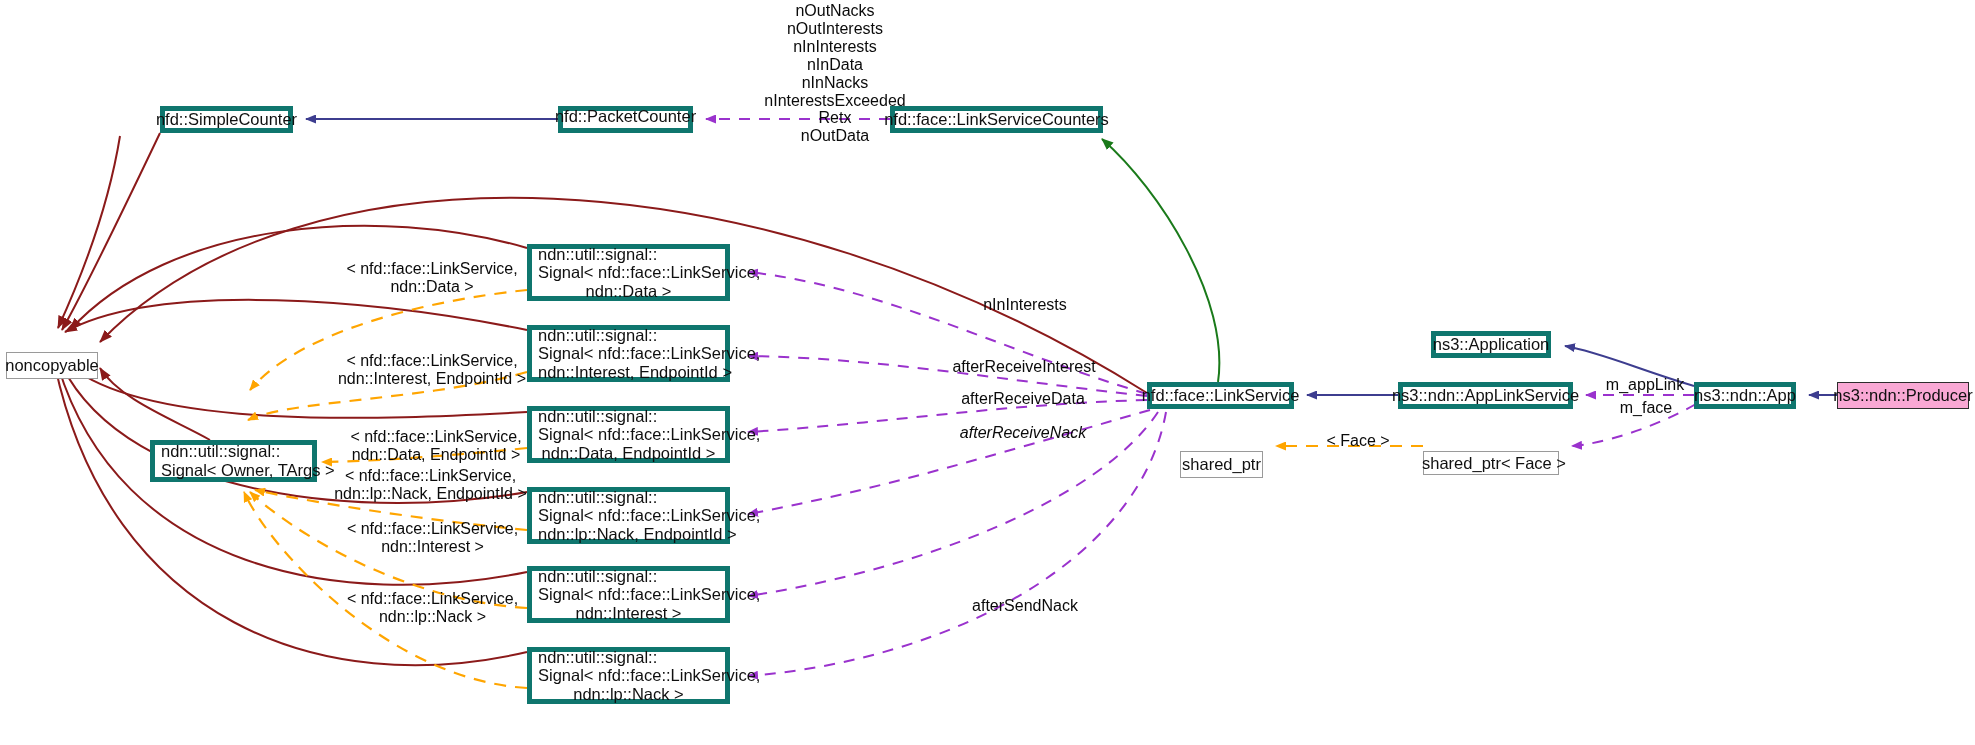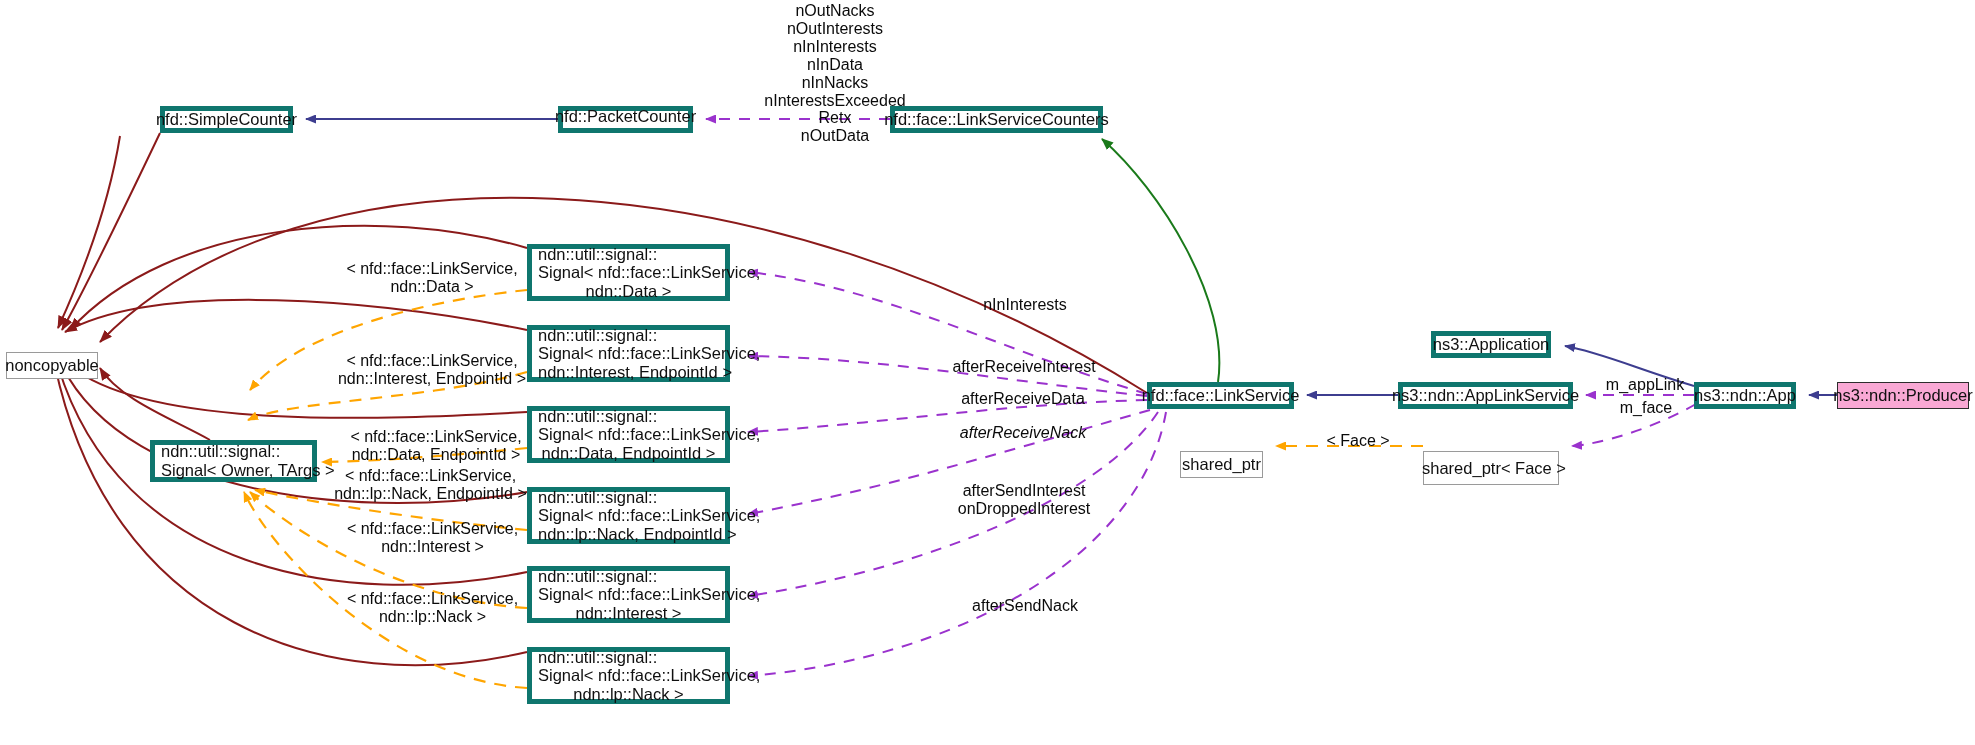"shared_ptr< Face >" div.node { height: 34px -> 24px }
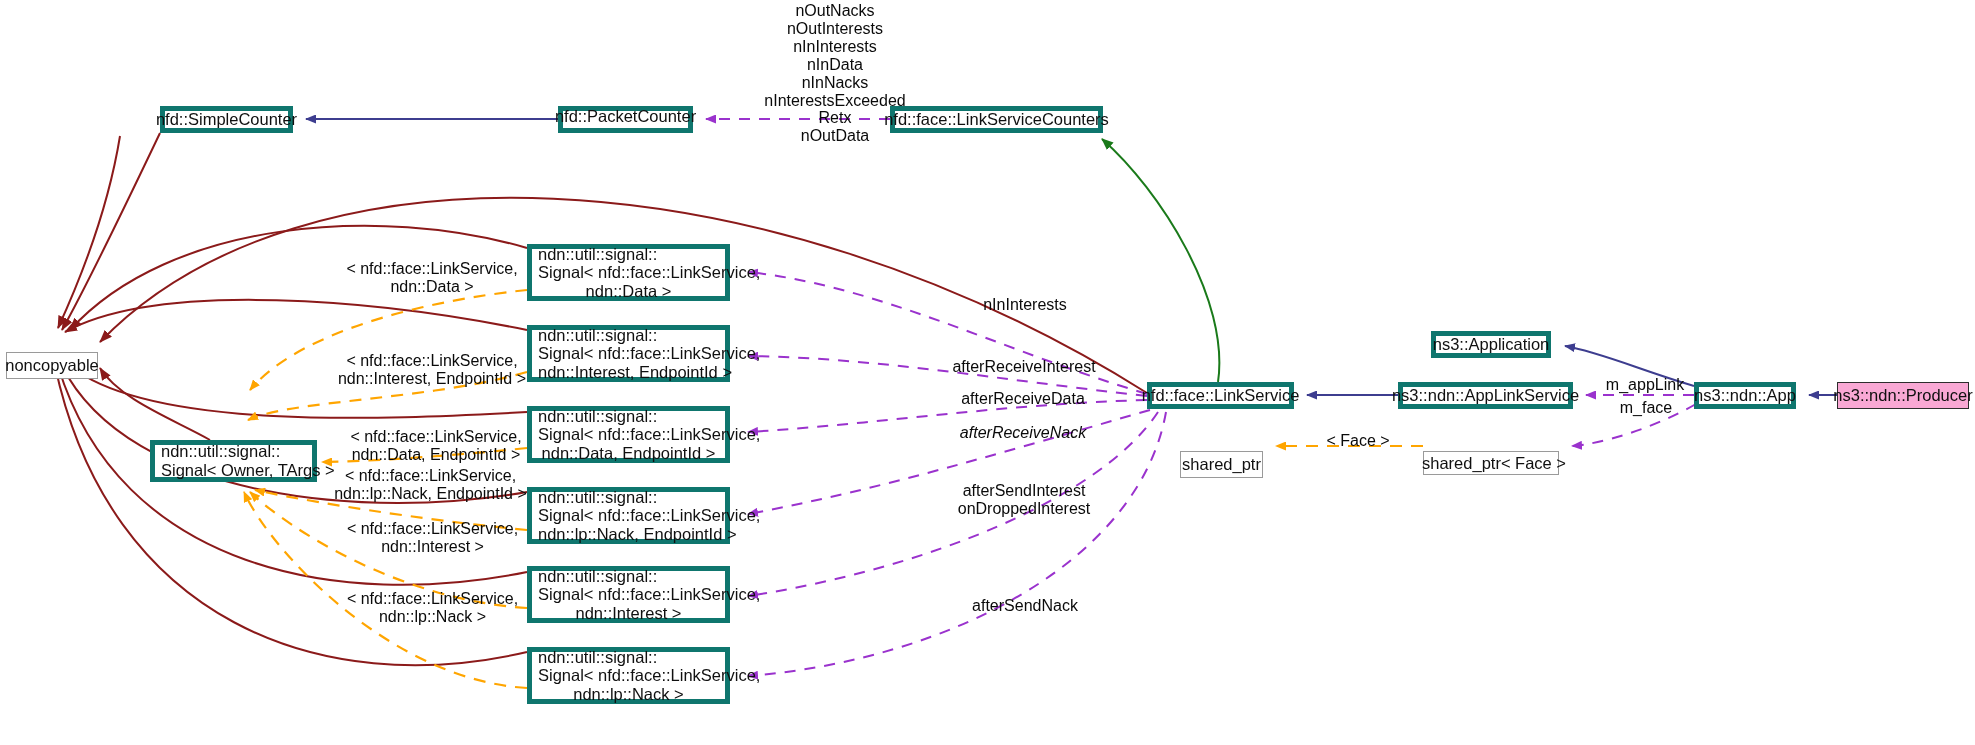"afterSendInterest" div.edge-label { html: <div>afterSendInterest onDroppedInterest</div> -> none }
